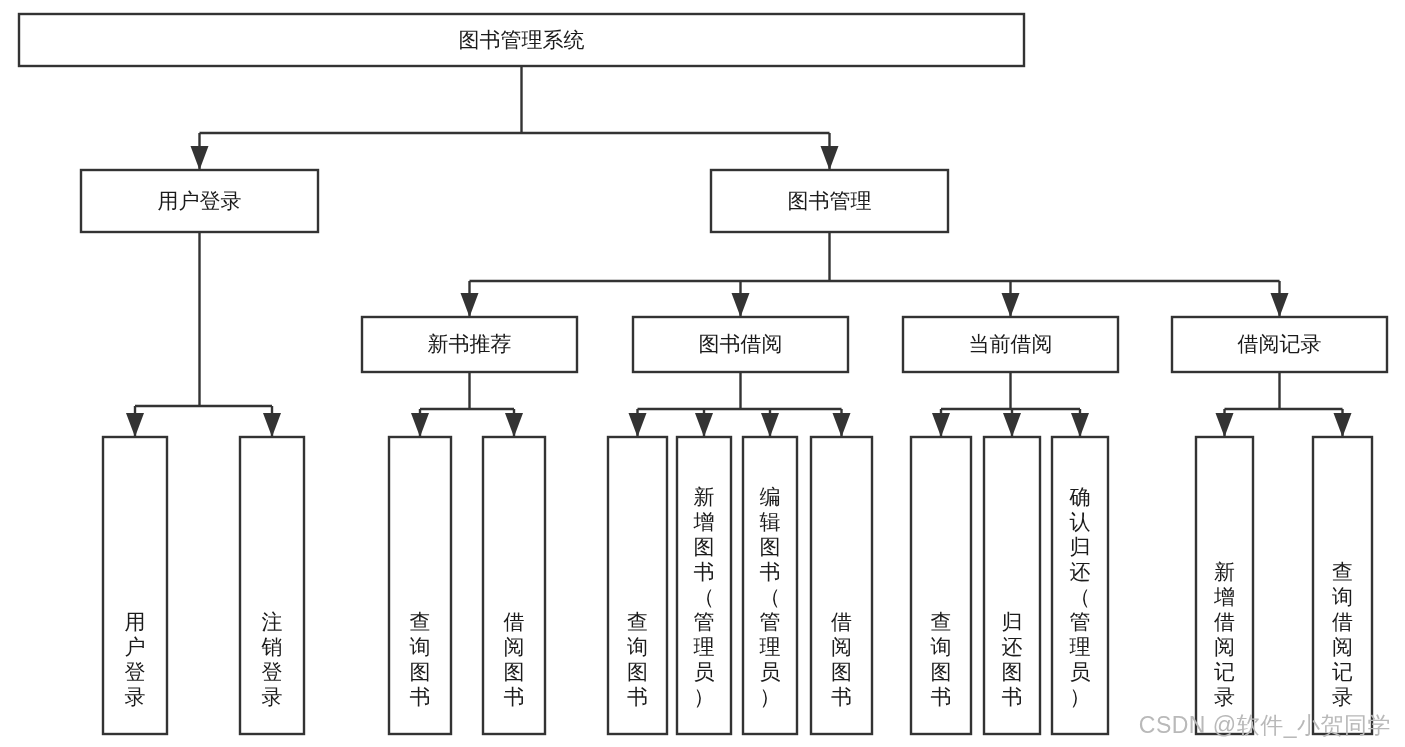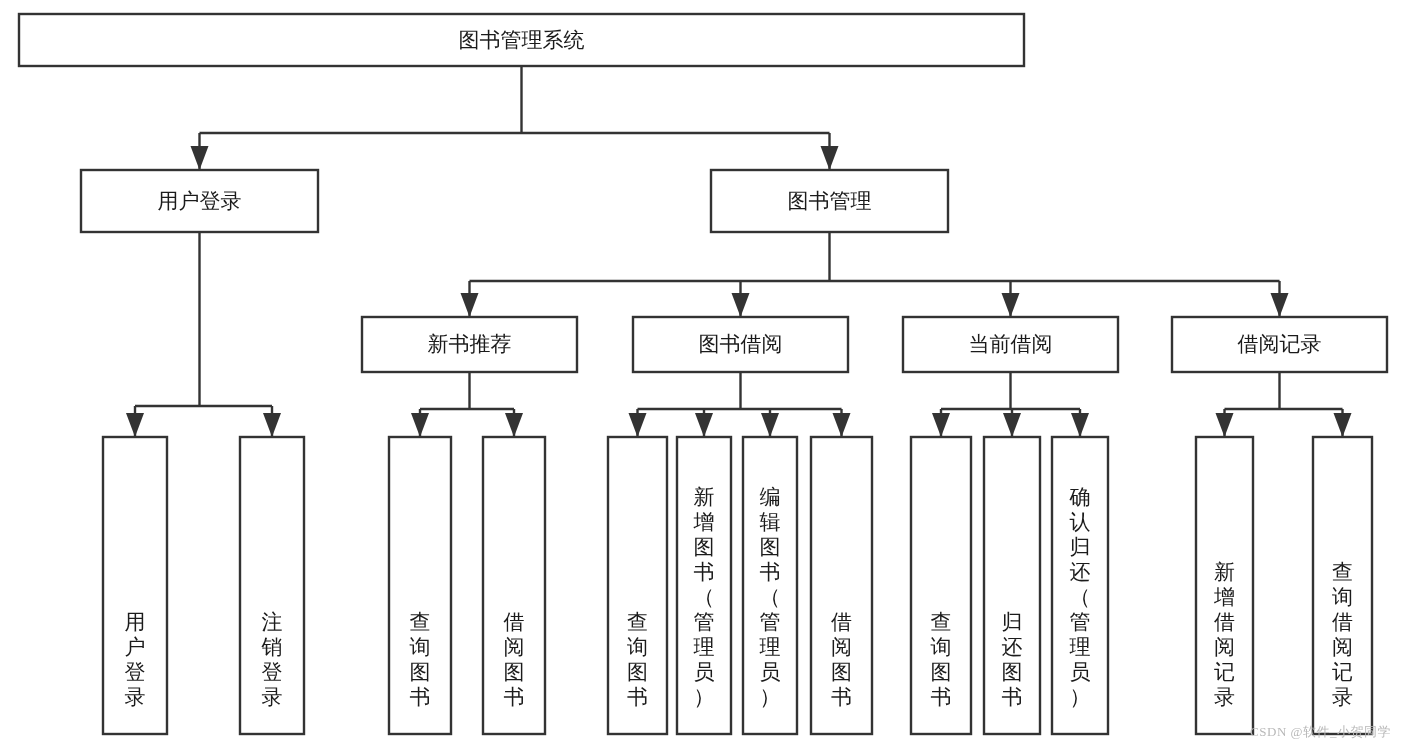"CSDN @软件_小贺同学" .watermark { font-family: Liberation Serif, serif -> Liberation Sans, sans-serif; font-size: 13px -> 23px }
